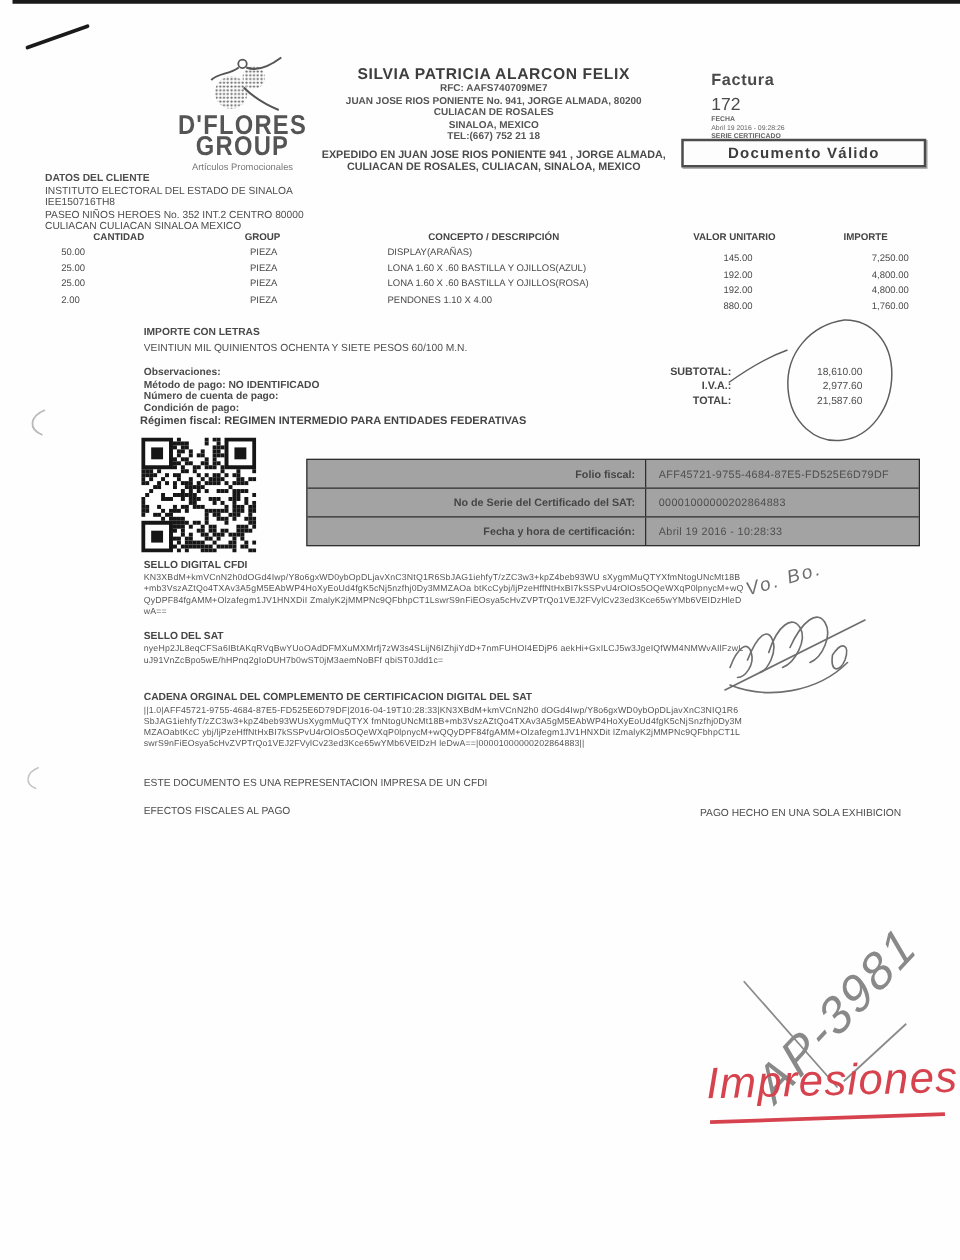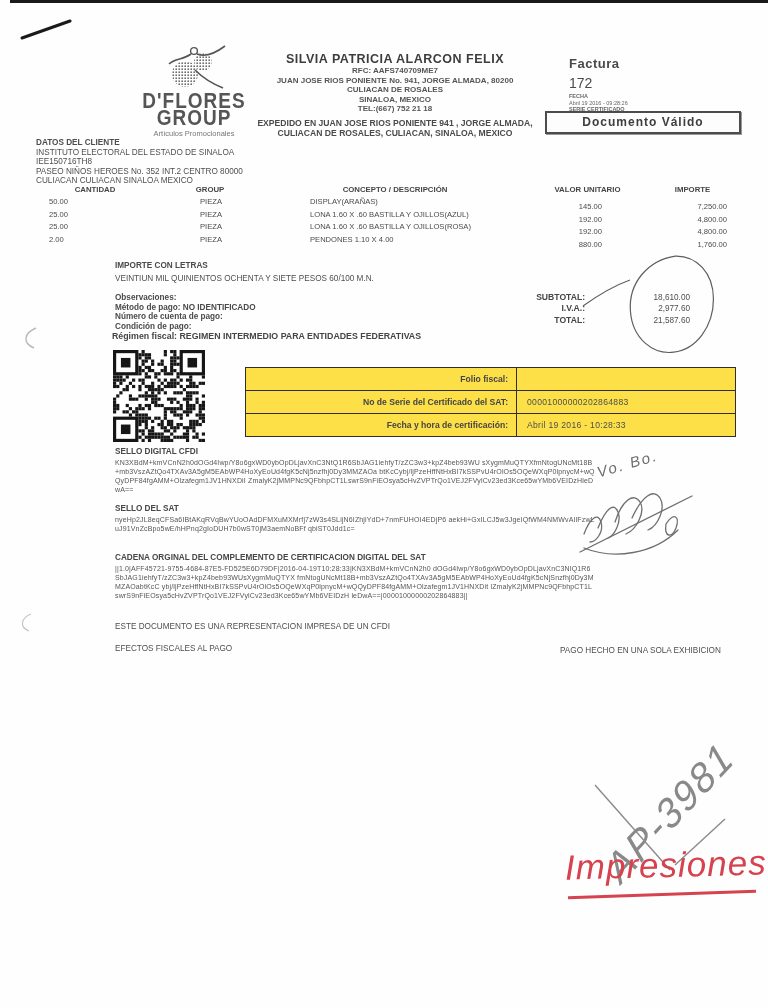"Folio fiscal:" #certtbl { background: #fde047 -> #a3a3a3 }
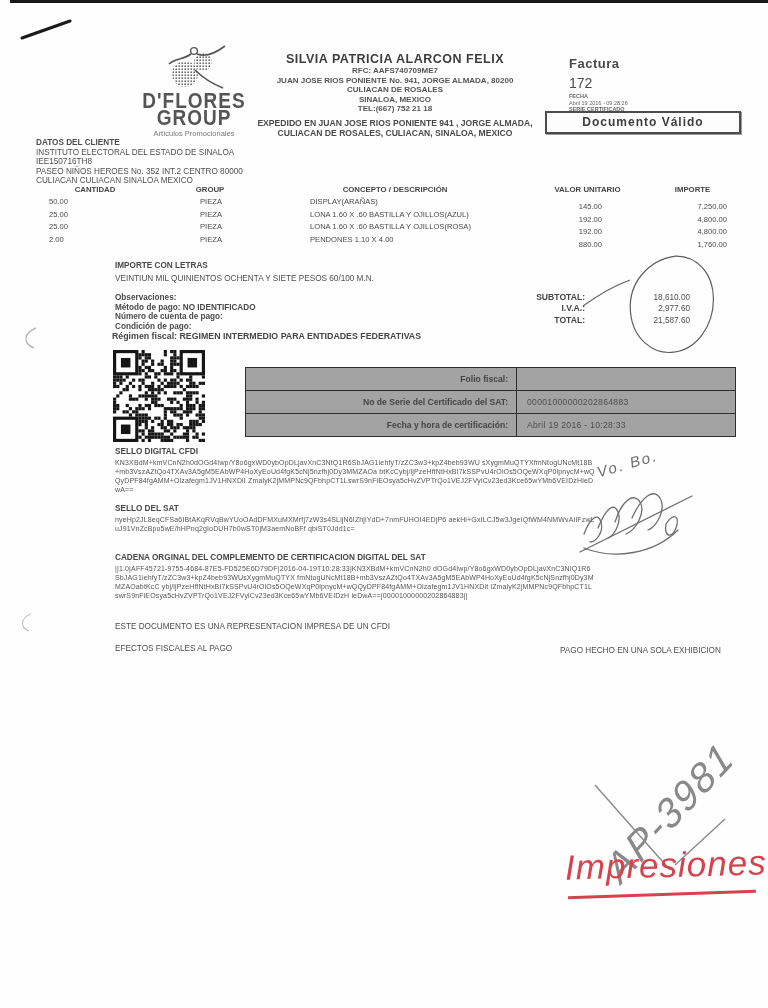"AFF45721-9755-4684-87E5-FD525E6D79DF" div.cert-val { html: none -> <div>AFF45721-9755-4684-87E5-FD525E6D79DF</div> }
